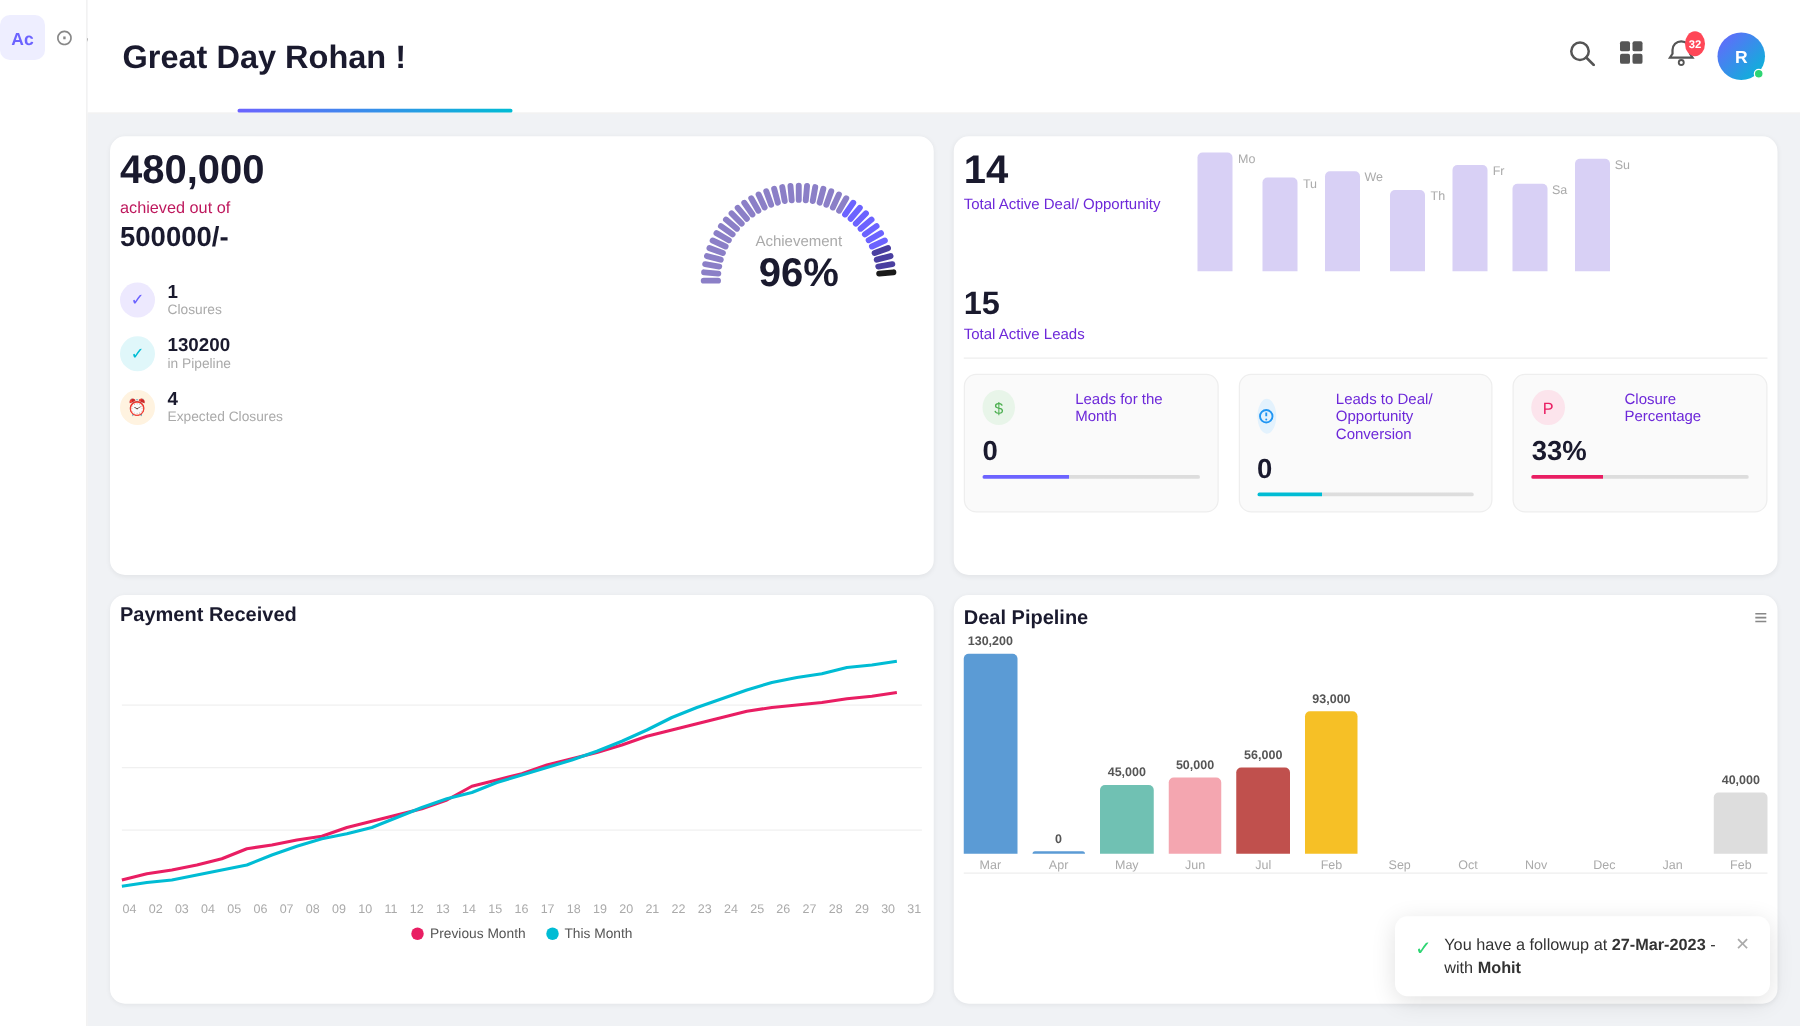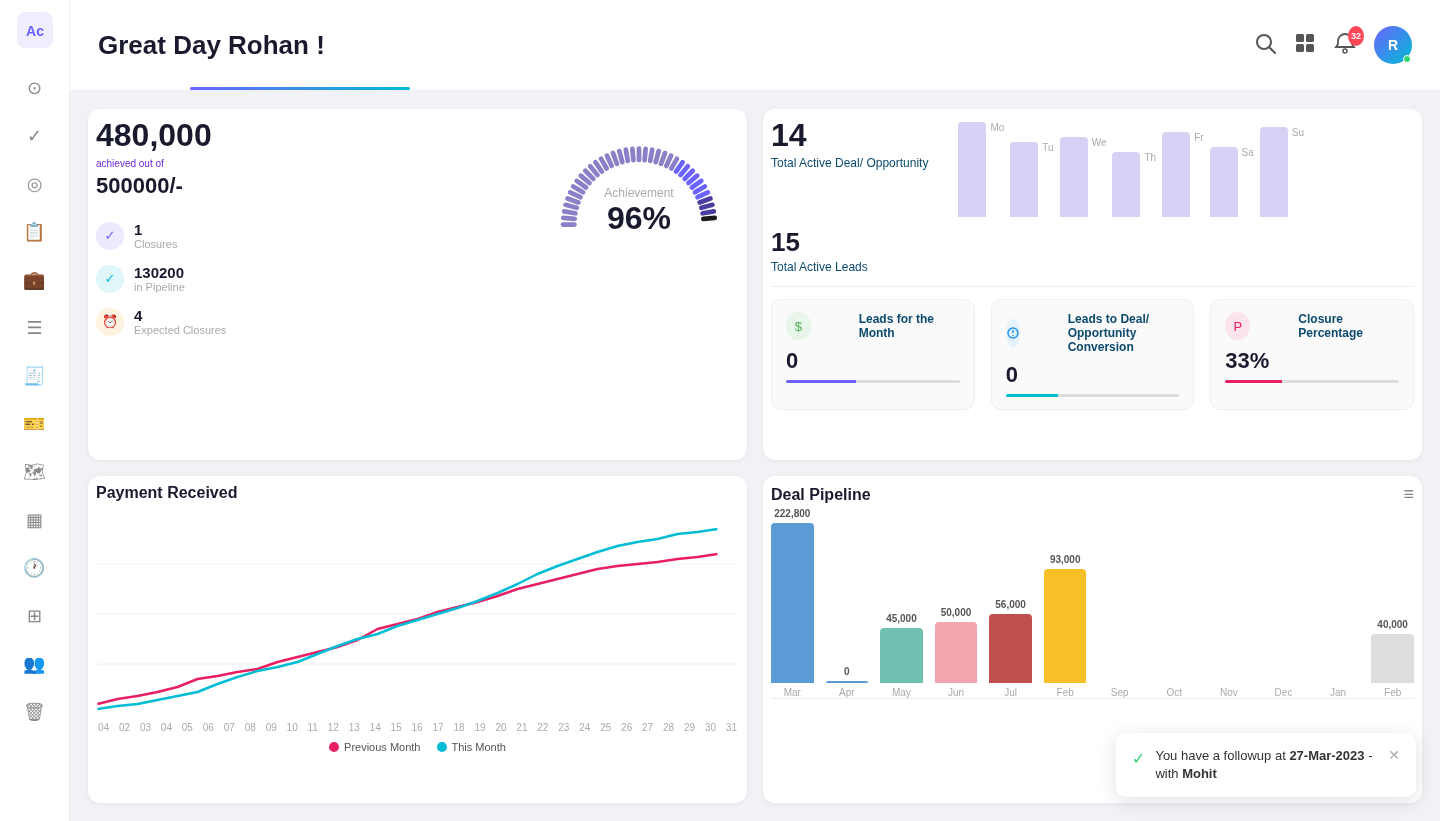"Ac" .sidebar { align-items: center -> none; flex-direction: column -> row }
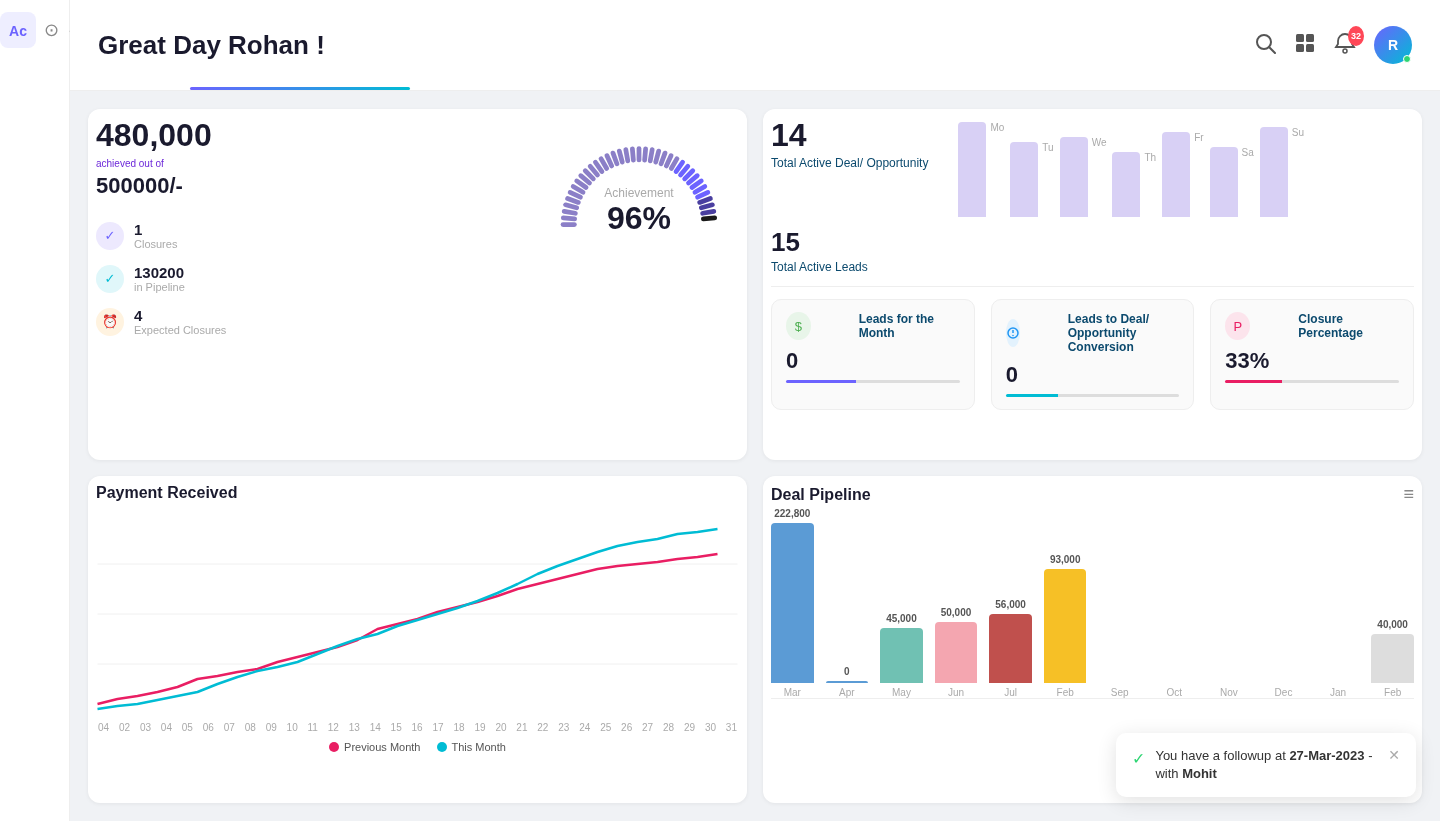"achieved out of" .achieved-text { color: #6d28d9 -> #be185d; font-size: 10px -> 13px }
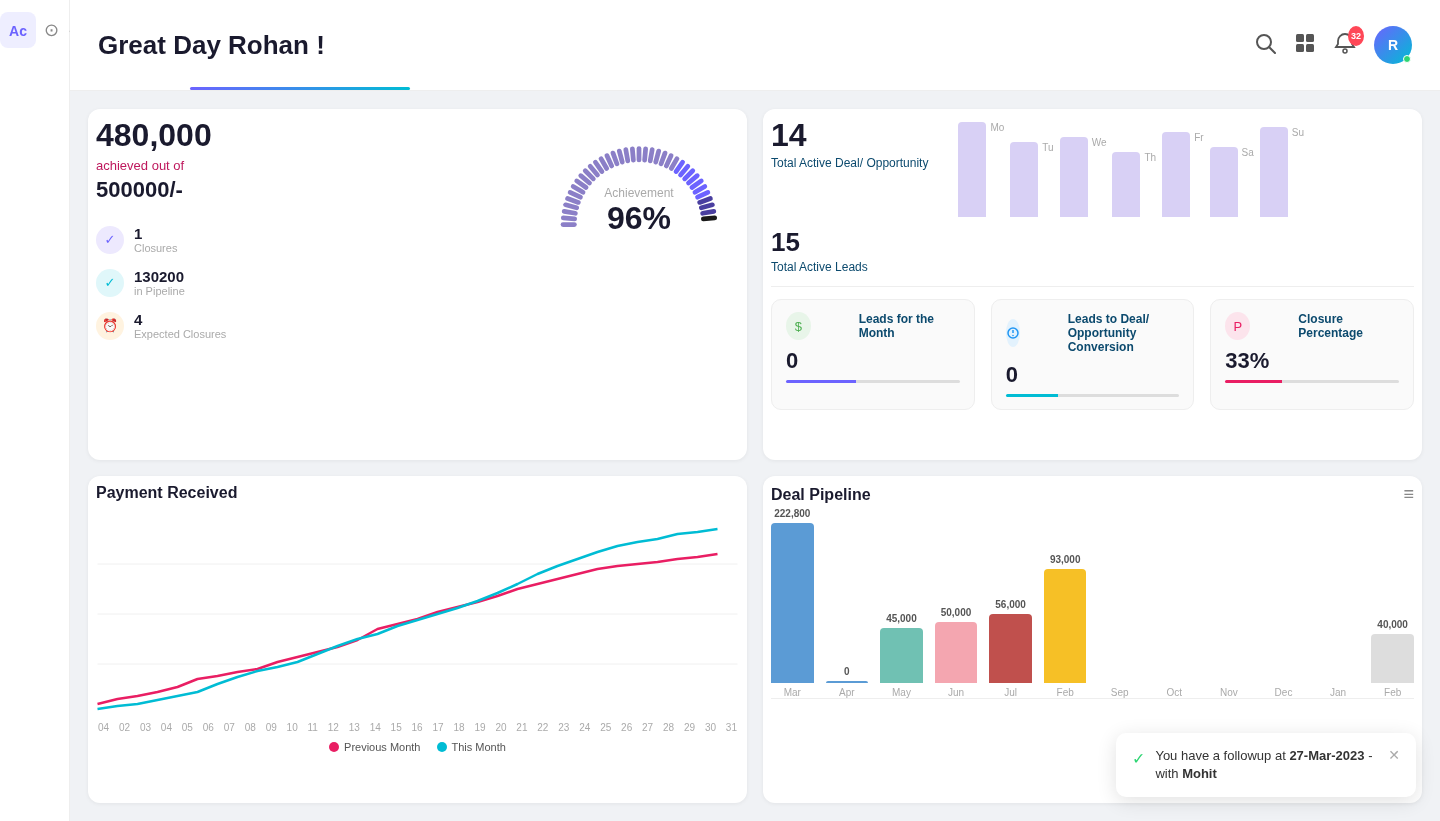"Total Active Deal/ Opportunity" .deal-label { color: #0c4a6e -> #6d28d9 }
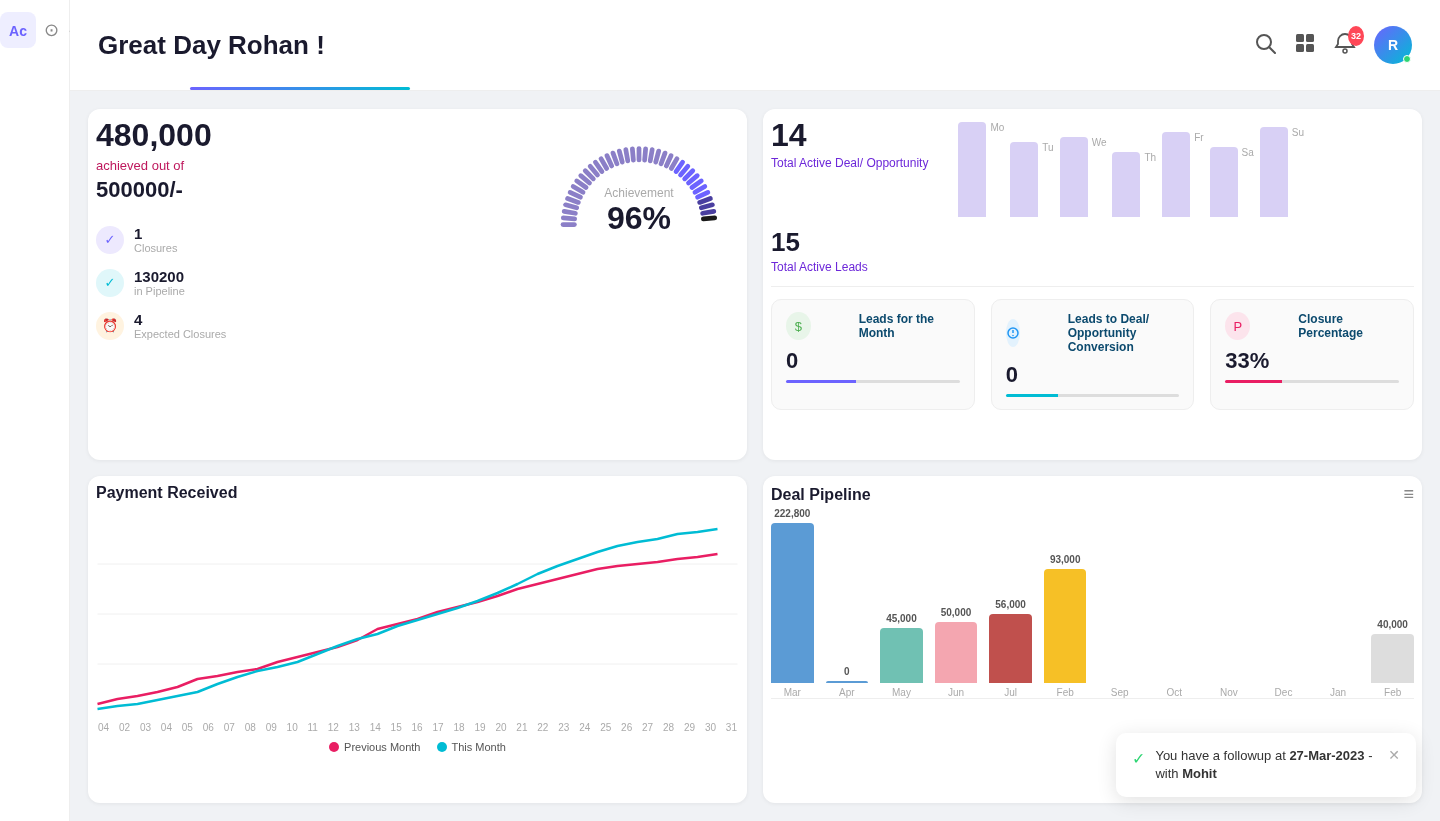"Leads for the Month" .sub-card-title { color: #0c4a6e -> #6d28d9; font-weight: 700 -> 400 }
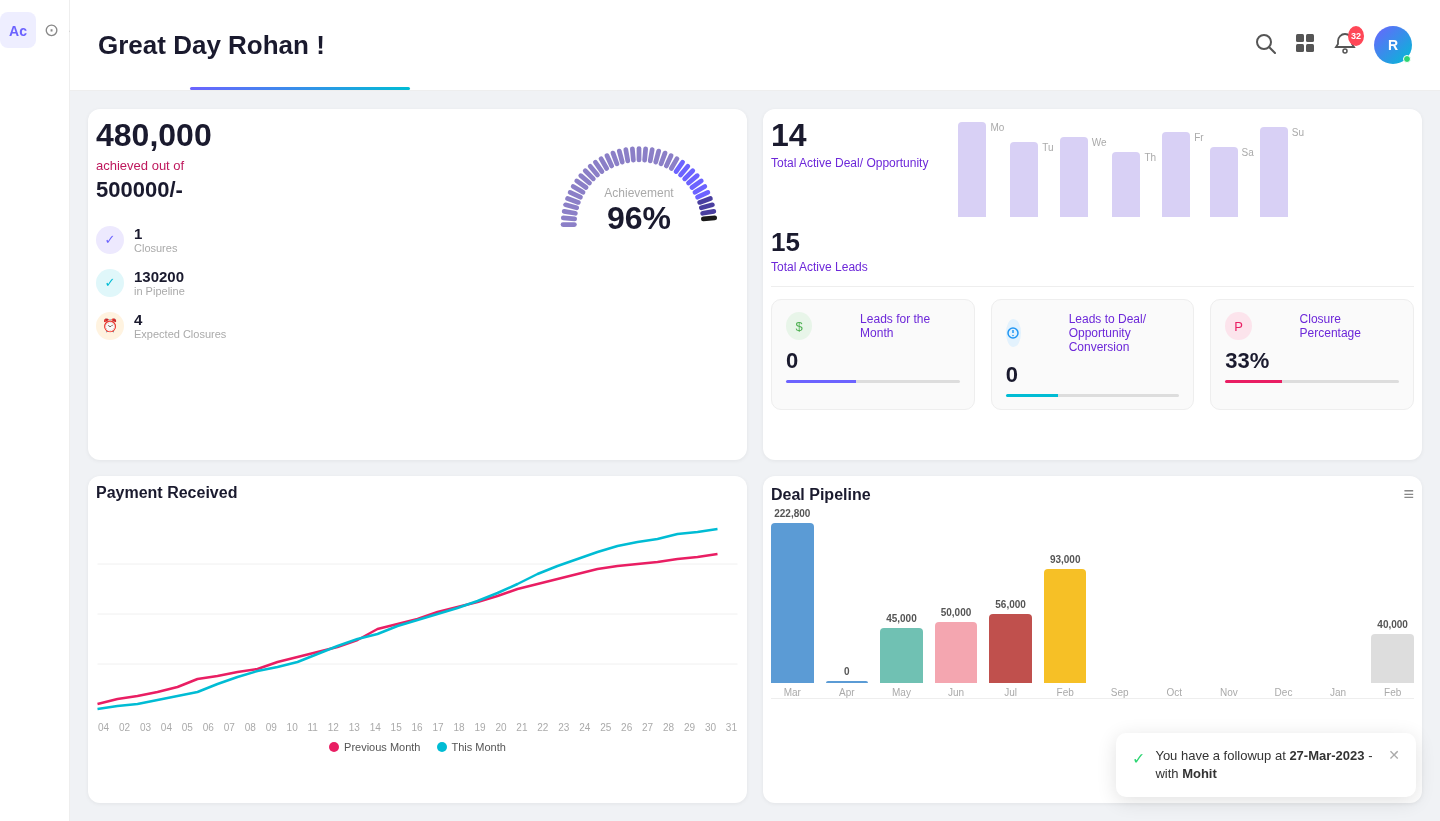"222,800" div.pipeline-bar-value { text: 222,800 -> 130,200 }
